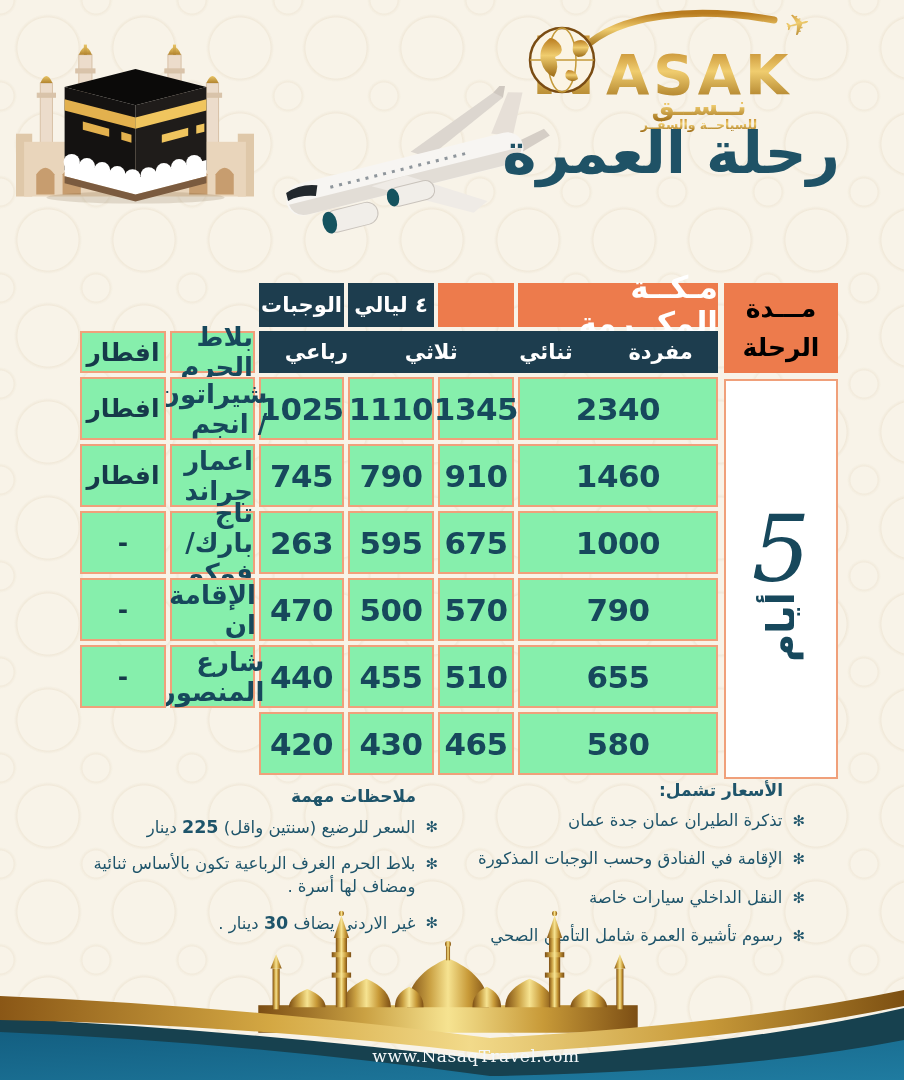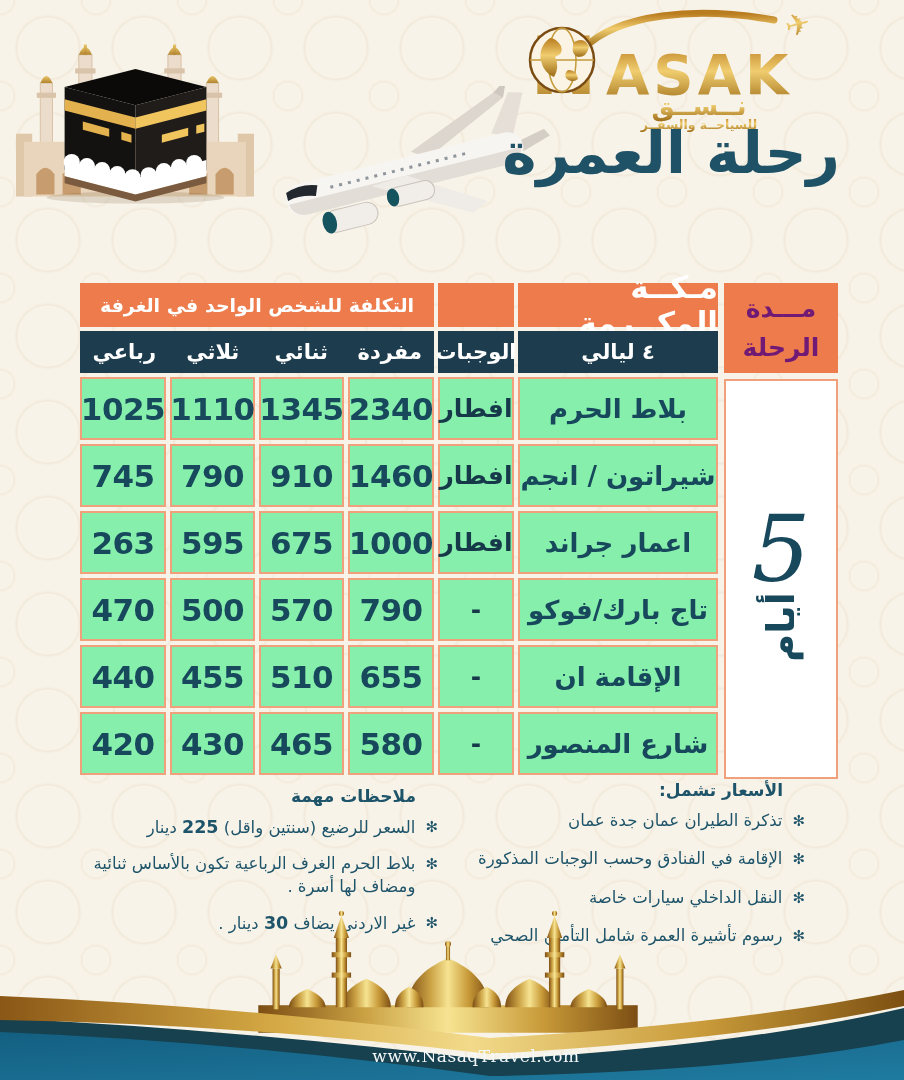"التكلفة للشخص الواحد في الغرفة" div.hcell { html: <div>التكلفة للشخص الواحد في الغرفة</div> -> none }
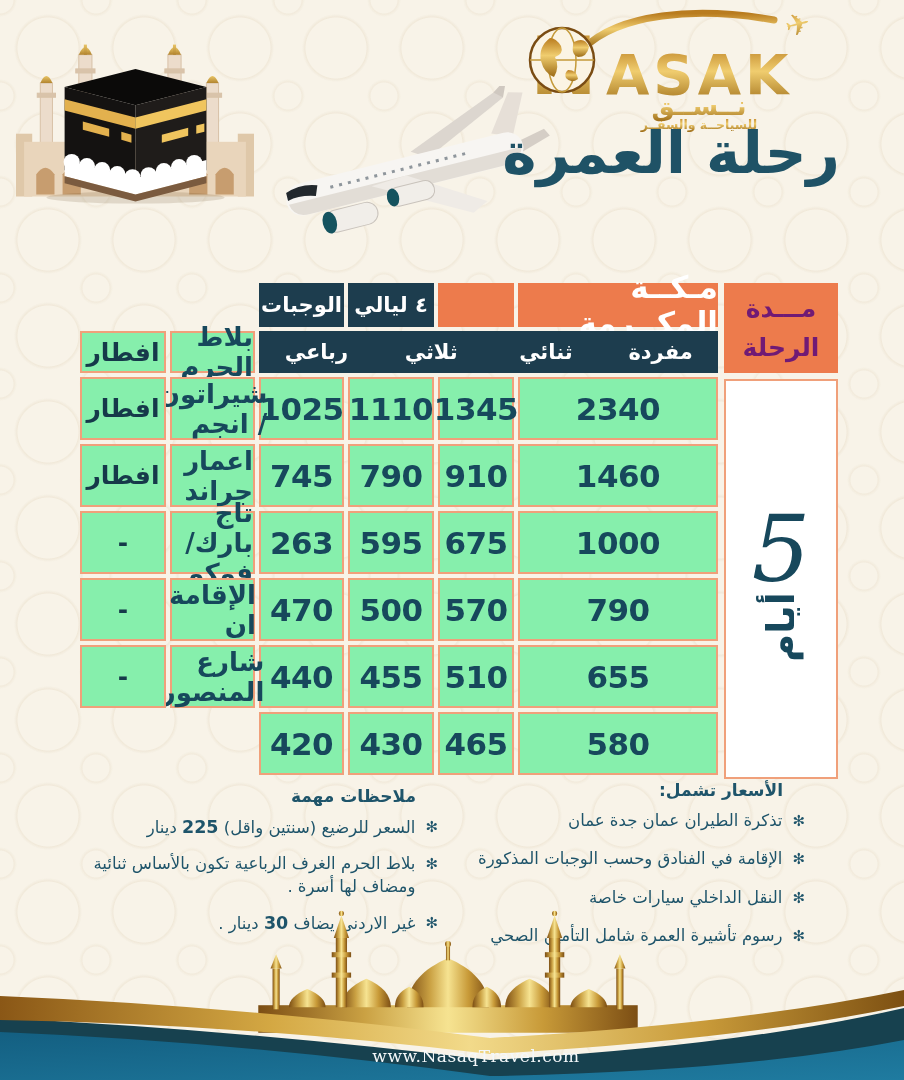"مـــدة" .dur-header { color: #701a75 -> #000000 }
